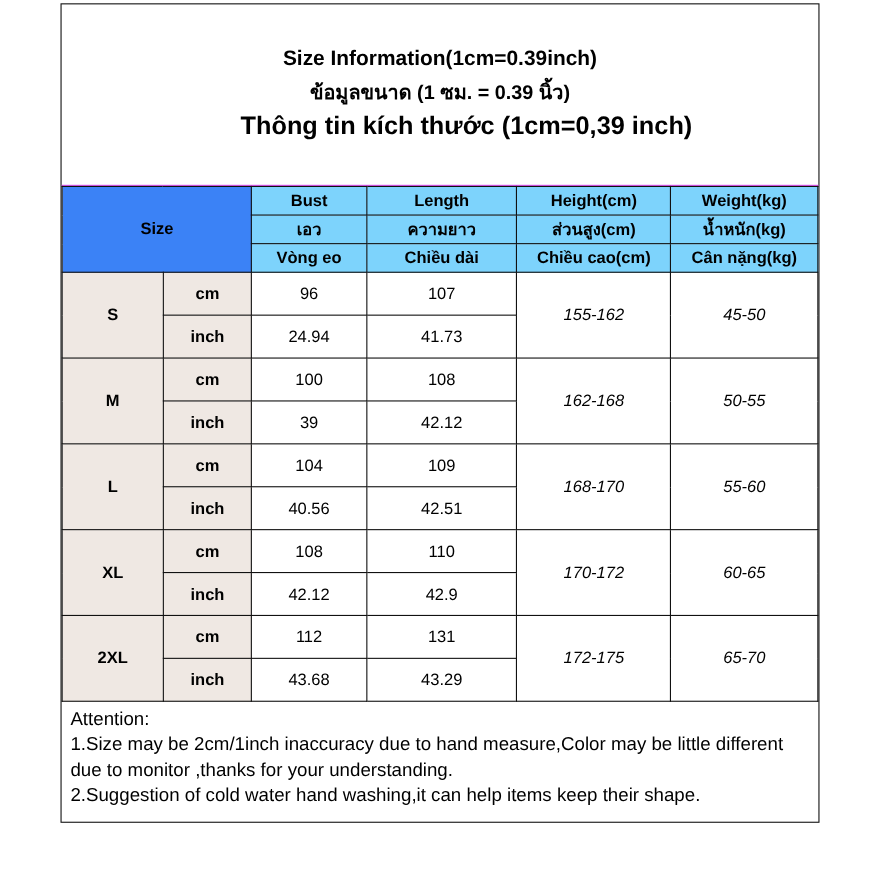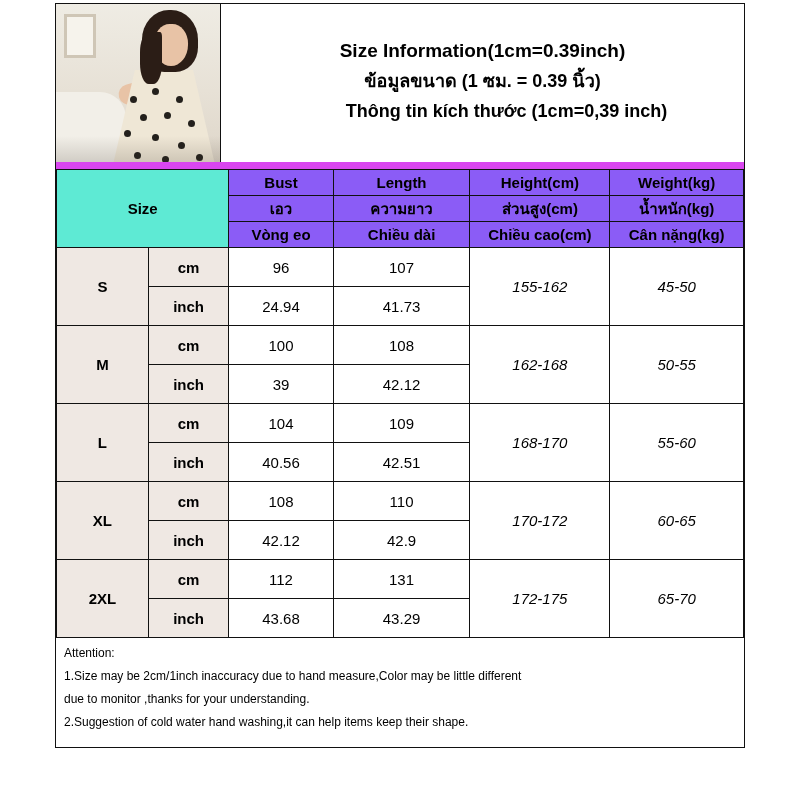"Size Information(1cm=0.39inch)" .header { border-bottom: 7px solid #d946ef -> 1px solid #d946ef; flex-direction: none -> column }
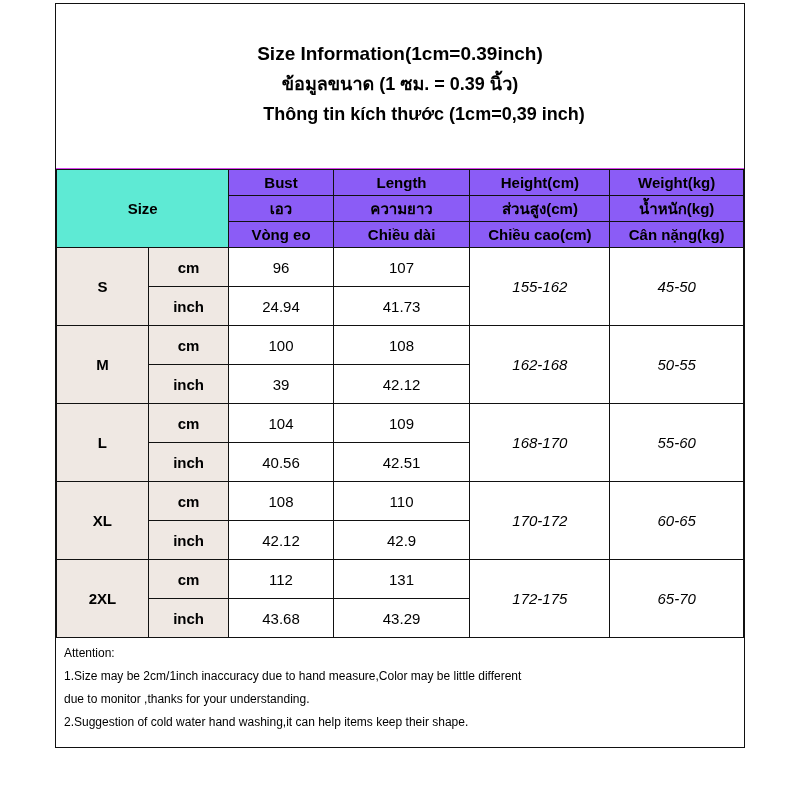"Thông tin kích thước (1cm=0,39" .titles .t-vi { font-size: 18px -> 23px }
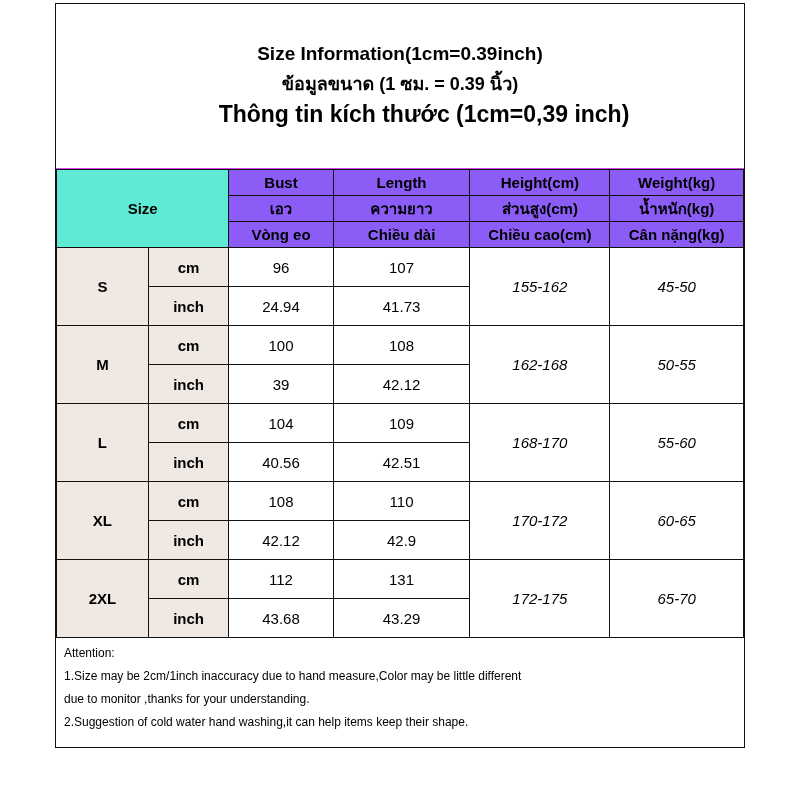"Bust" .hdr { background: #8b5cf6 -> #7dd3fc }
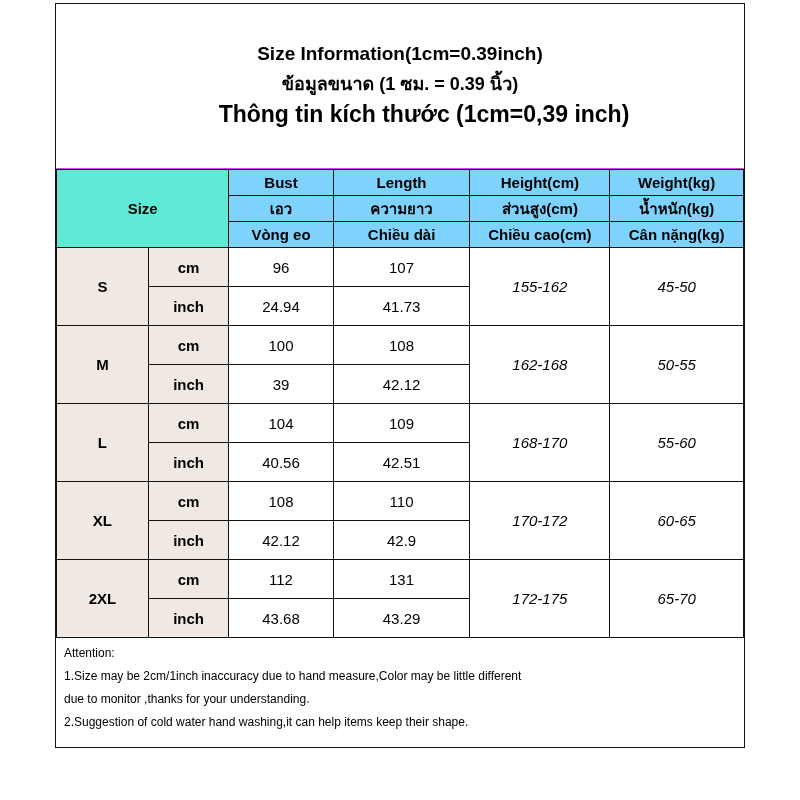"Size" .hdr-size { background: #5eead4 -> #3b82f6 }
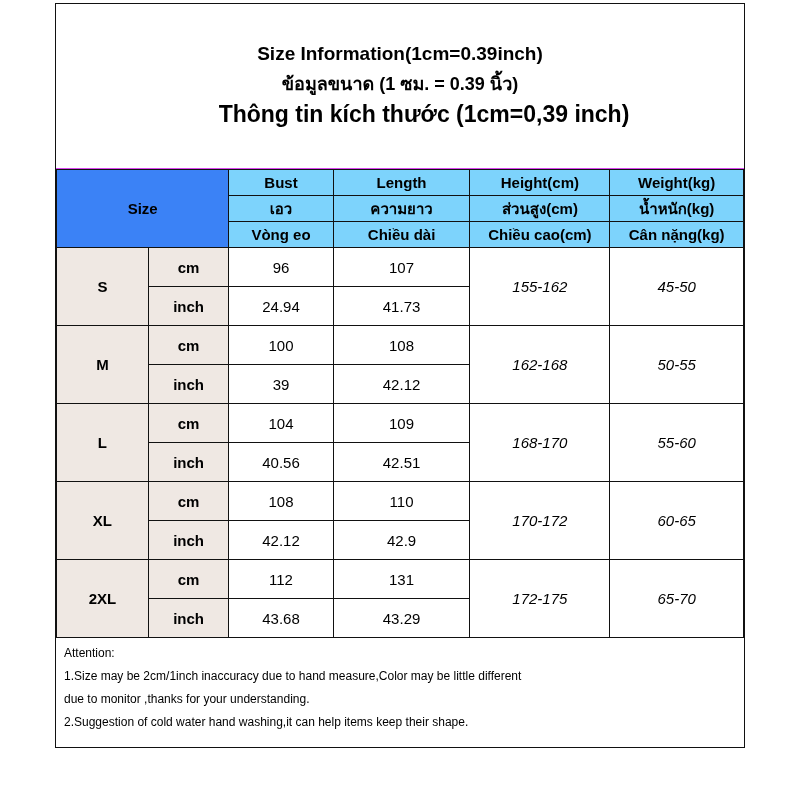"Attention:" .attention { font-size: 12px -> 17px }
